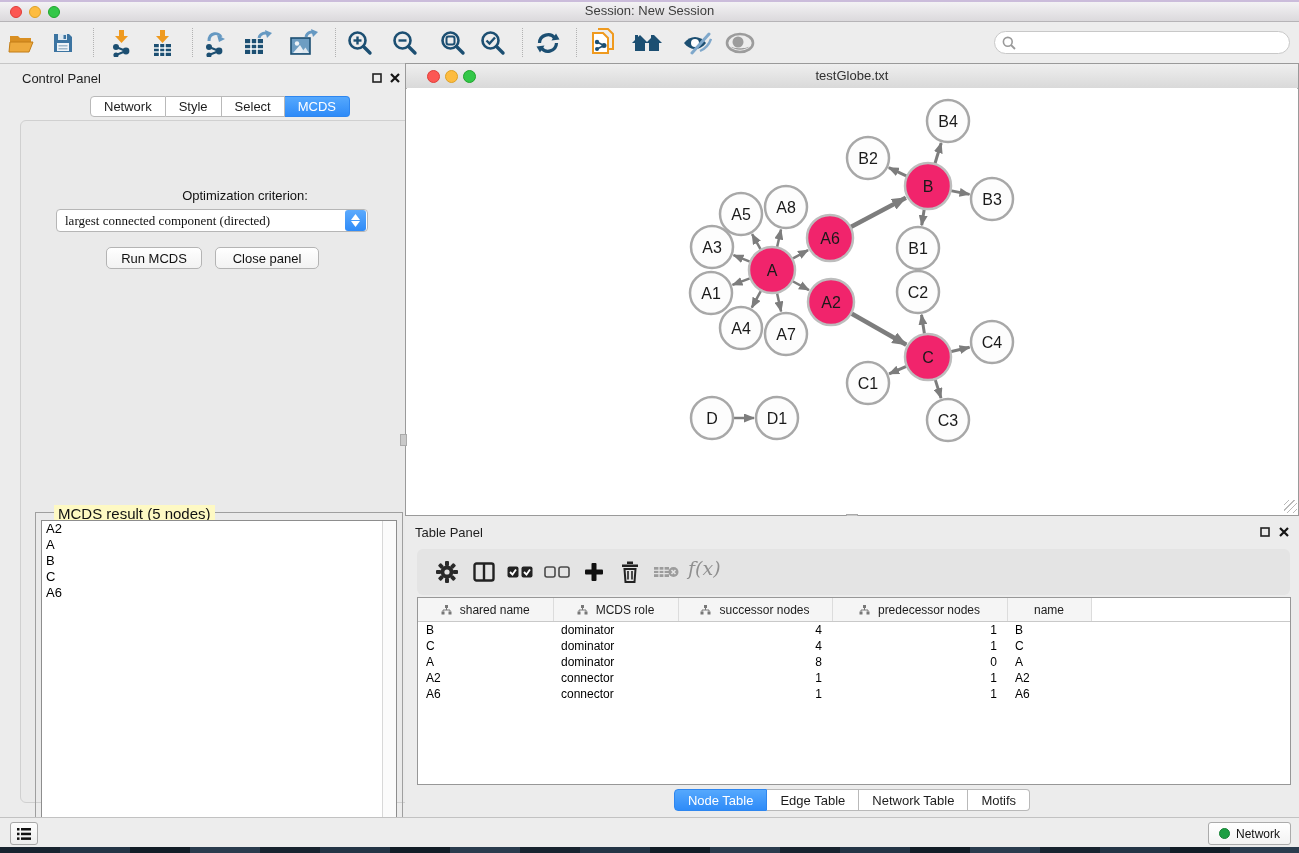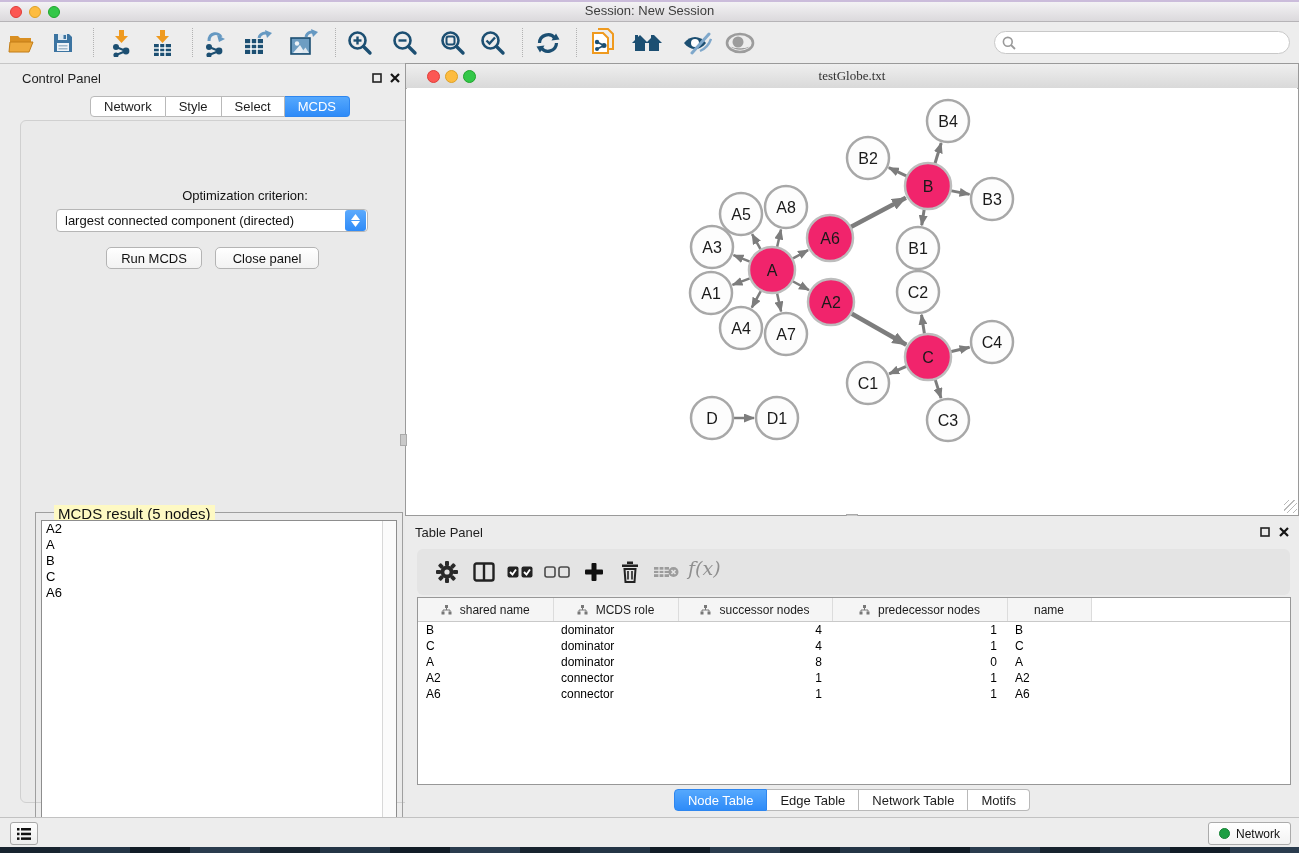"testGlobe.txt" .net-title { font-family: Liberation Serif, serif -> none }
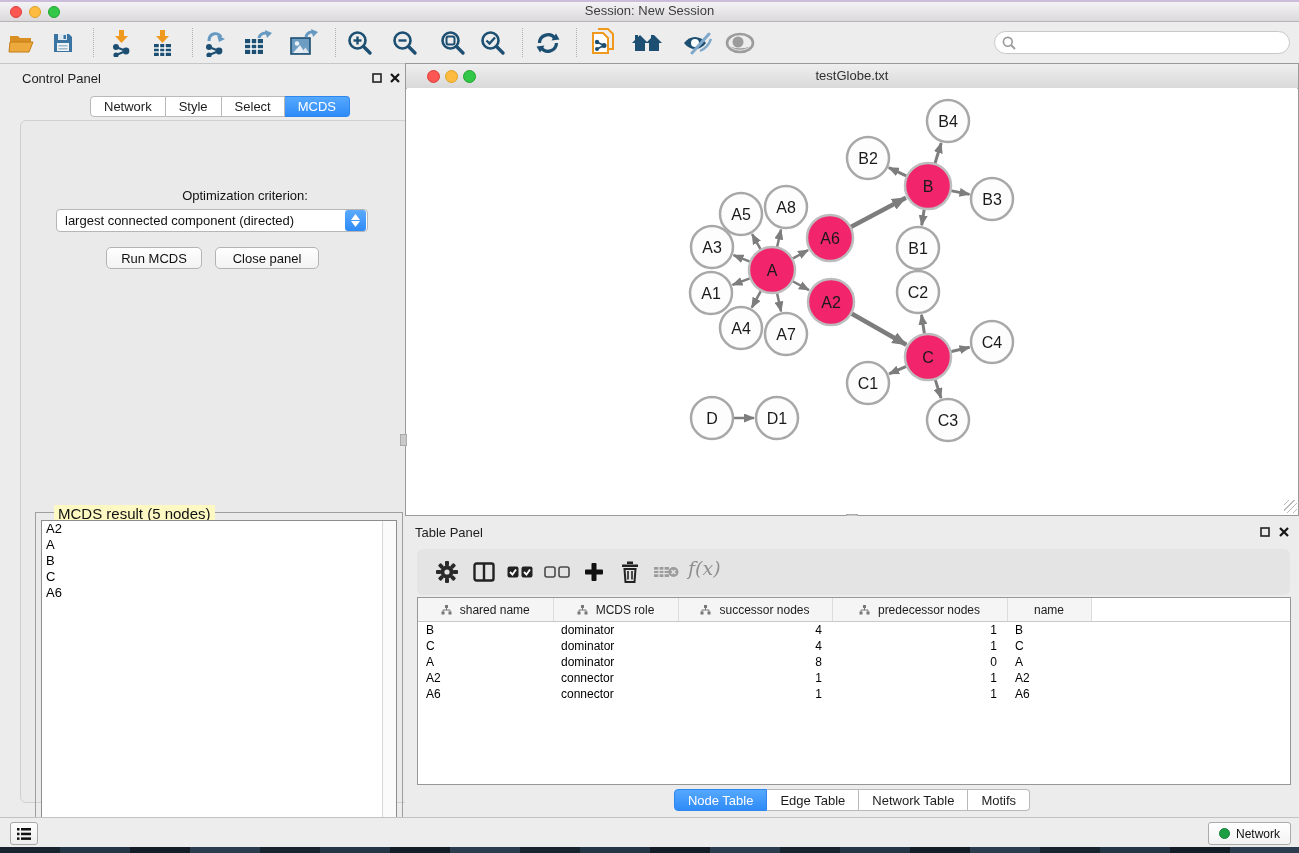"largest connected component (directed)" .combo .combo-text { font-family: none -> Liberation Serif, serif }
